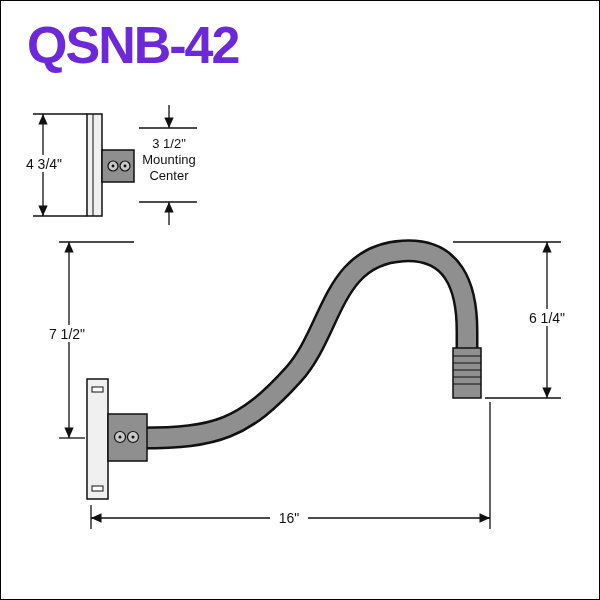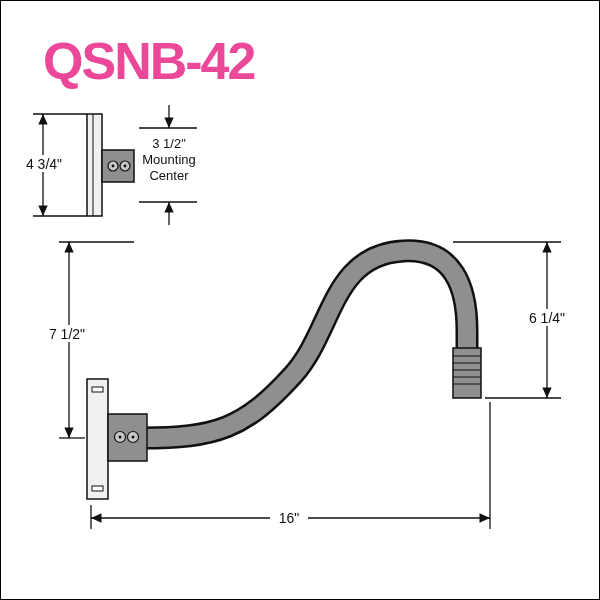"QSNB-42" .title { color: #ec4899 -> #6d28d9; margin: 16px -> 0 }
